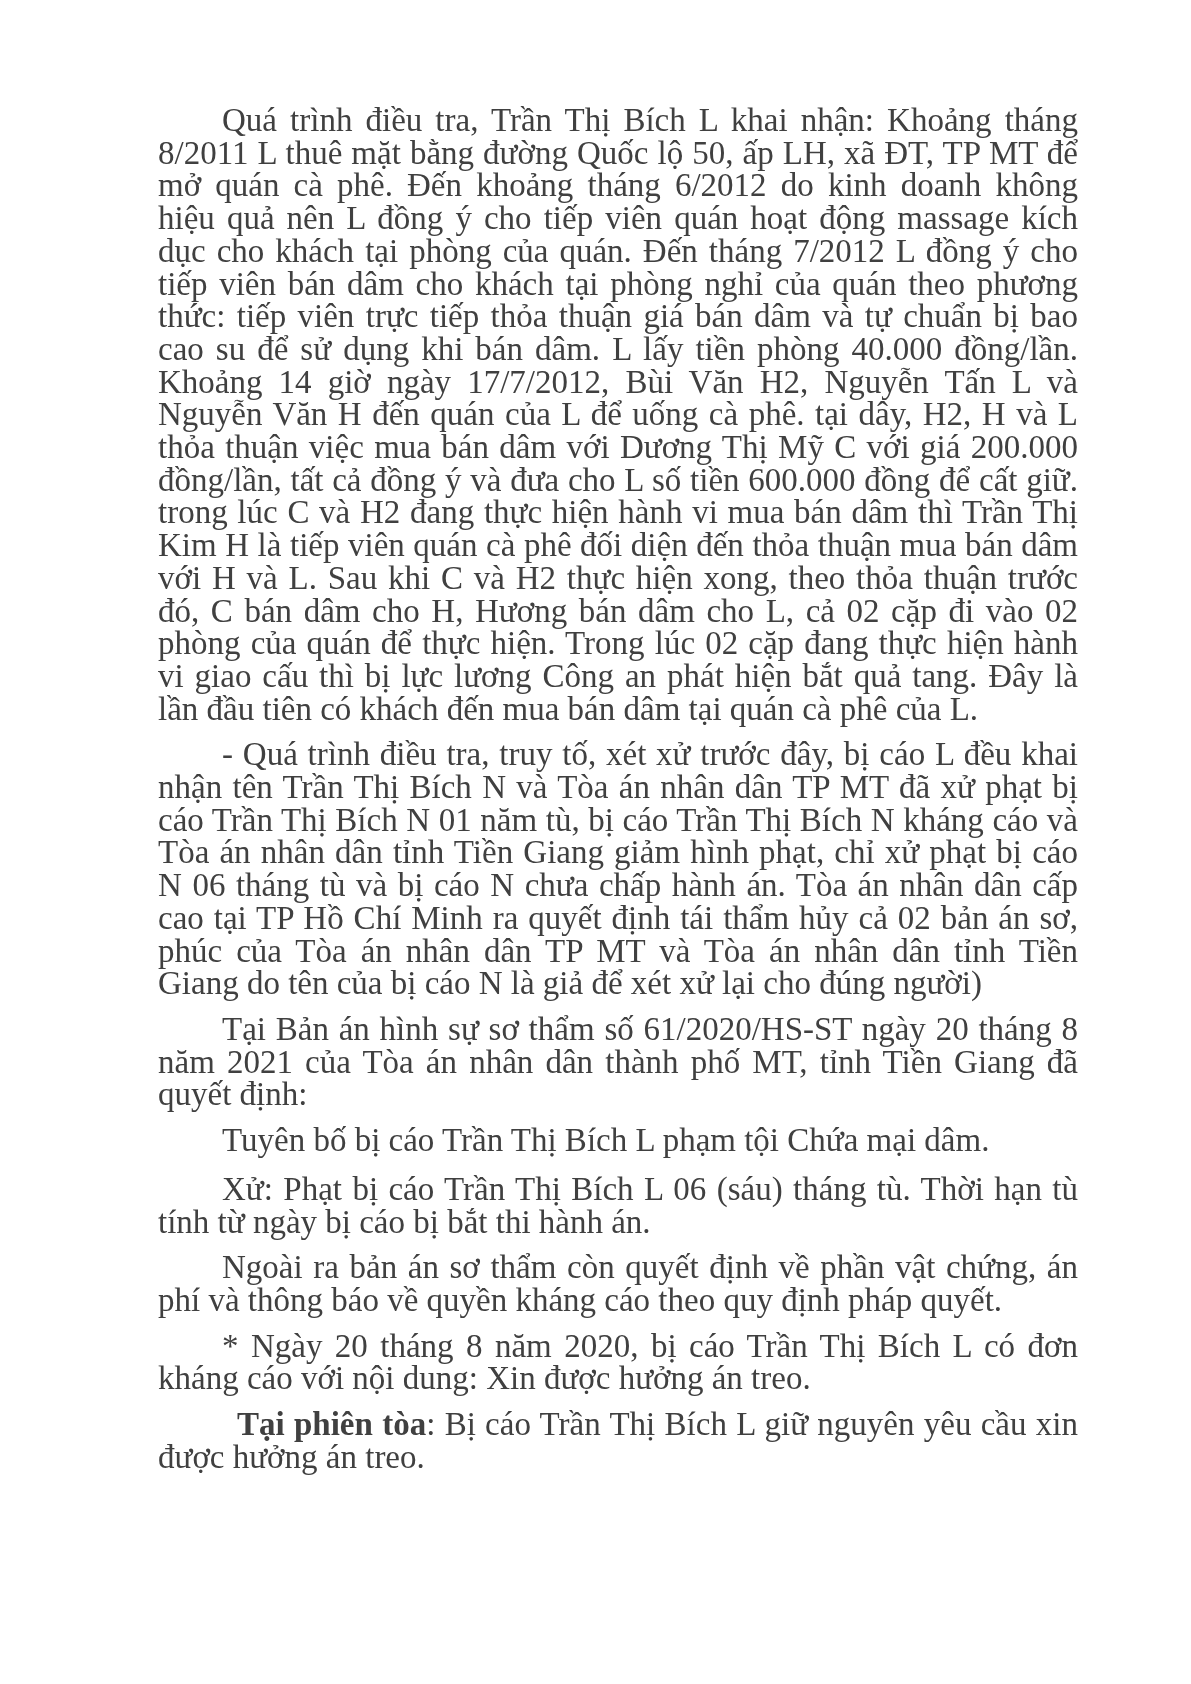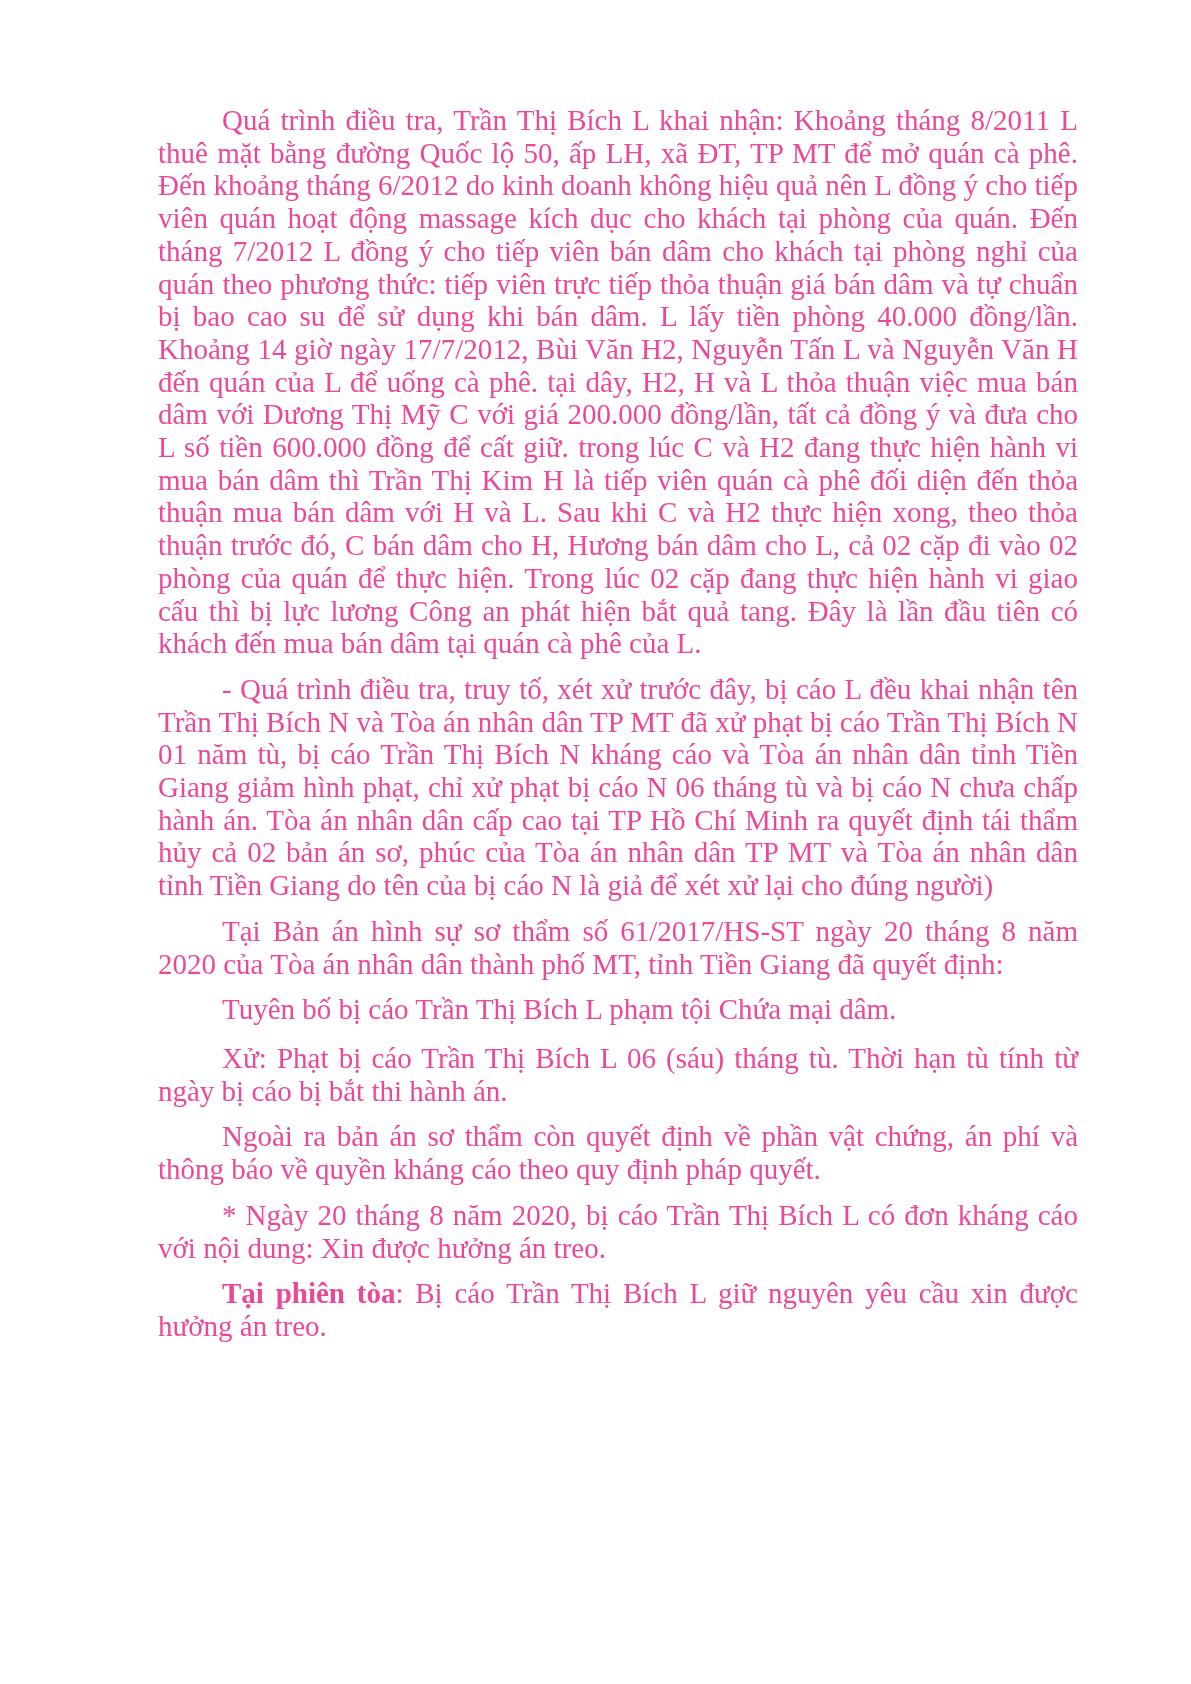"Quá trình điều tra, Trần" .page { color: #ec4899 -> #404040; font-size: 29px -> 33px }
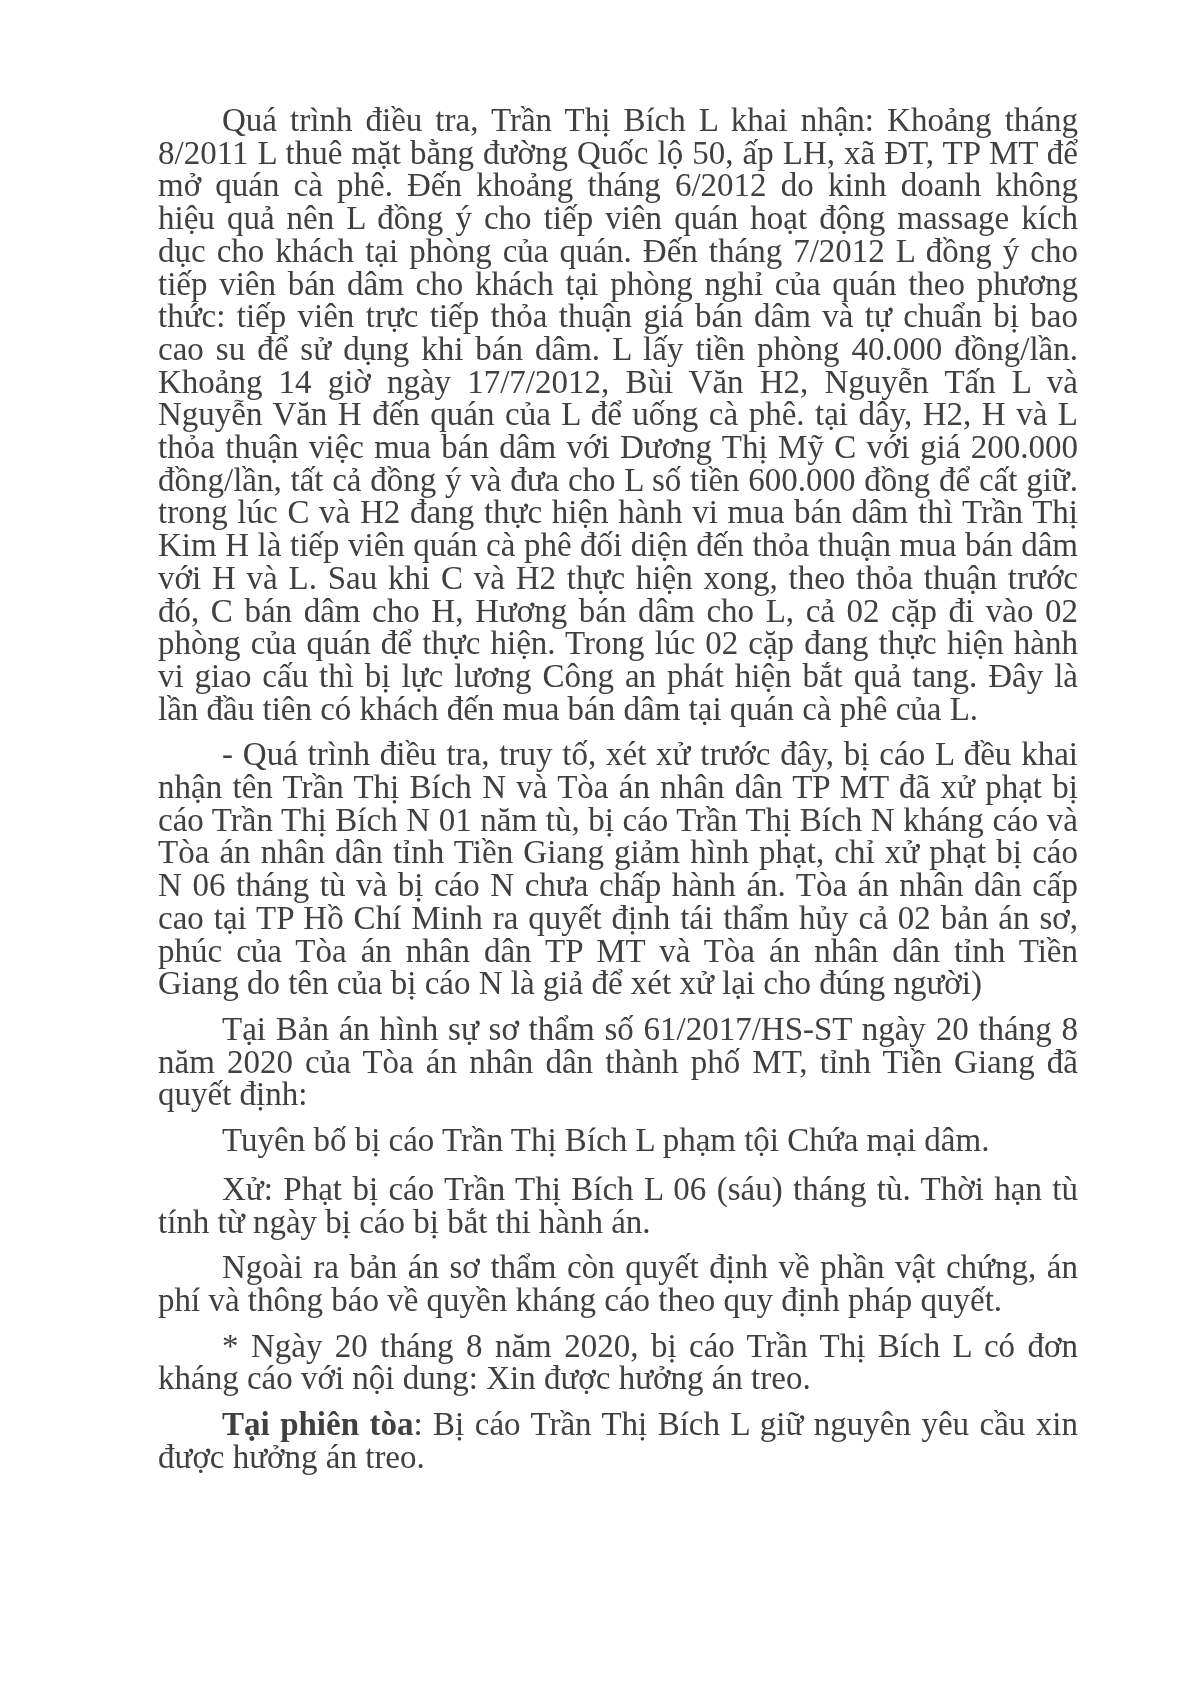"Tại Bản án hình sự" p.para { text: 61/2017/HS-ST ngày 20 tháng 8 năm 2020 -> 61/2020/HS-ST ngày 20 tháng 8 năm 2021 }
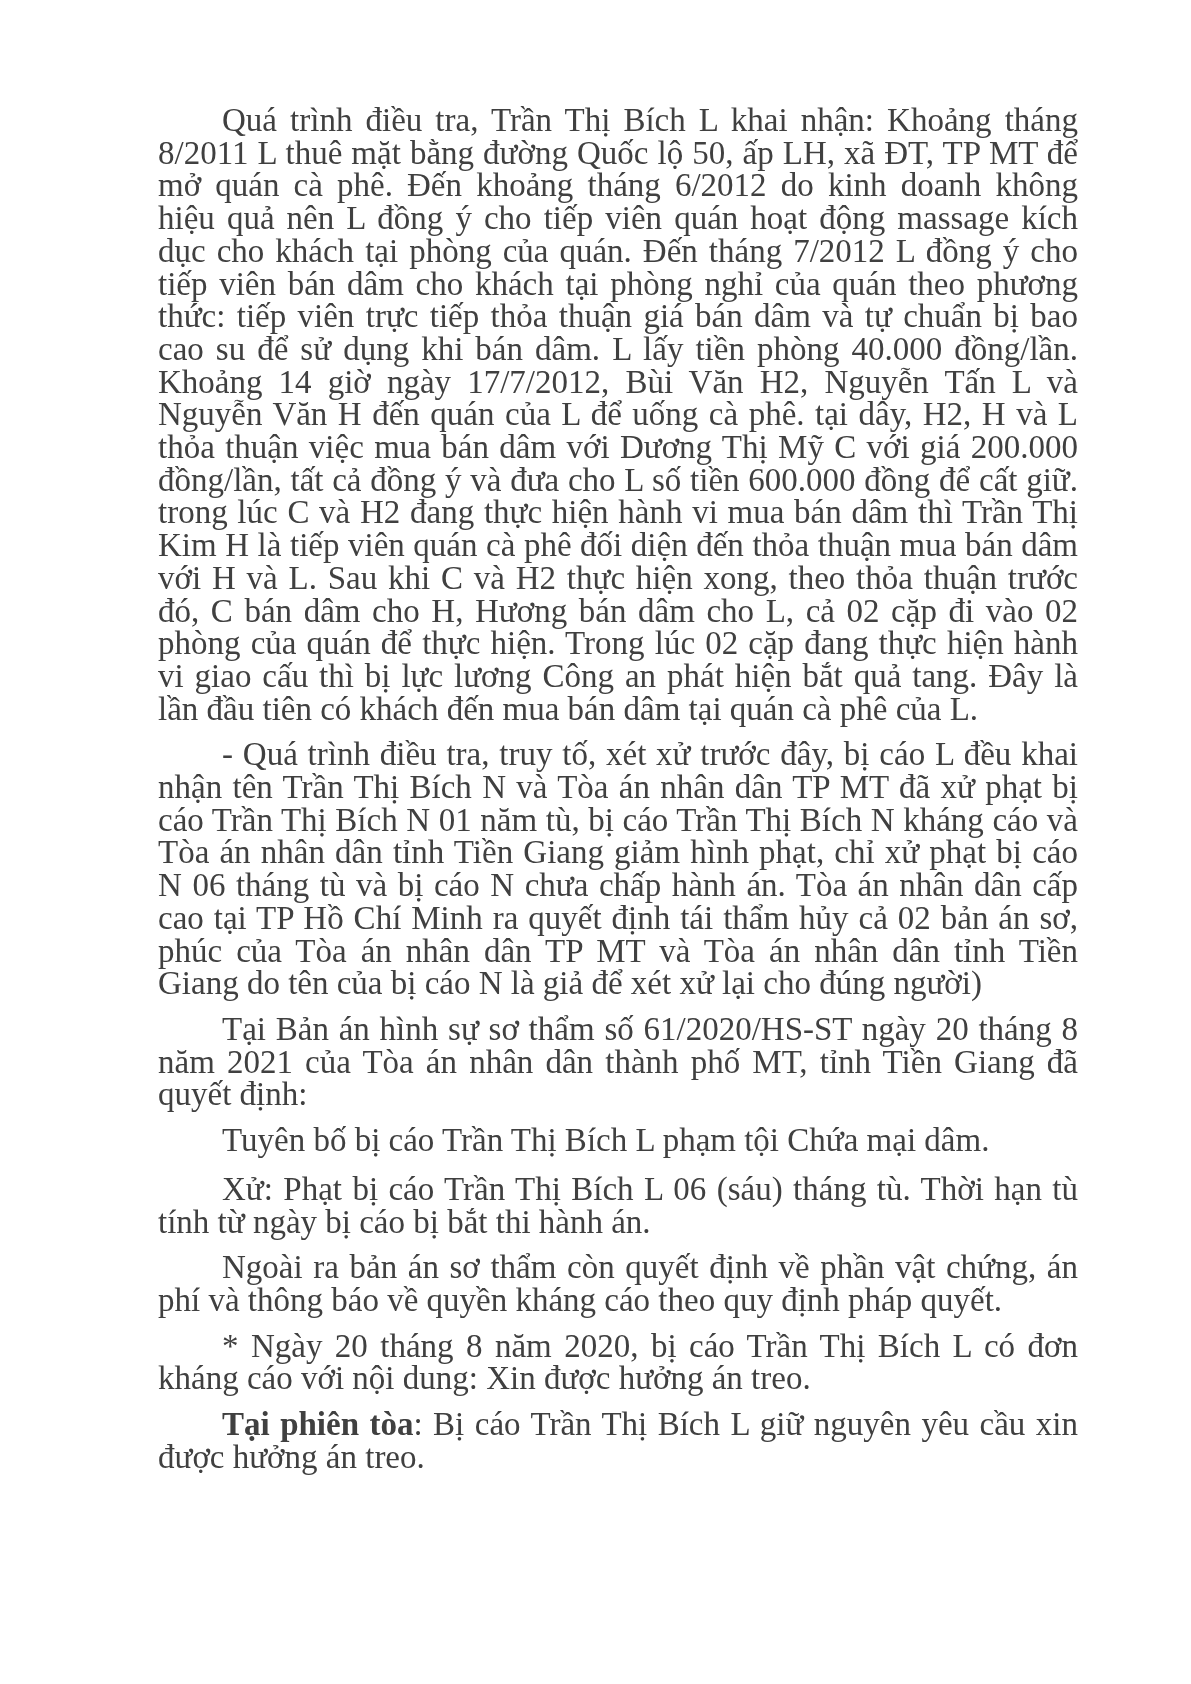"Tại phiên tòa" .bold-lead { margin-left: none -> 15px }
